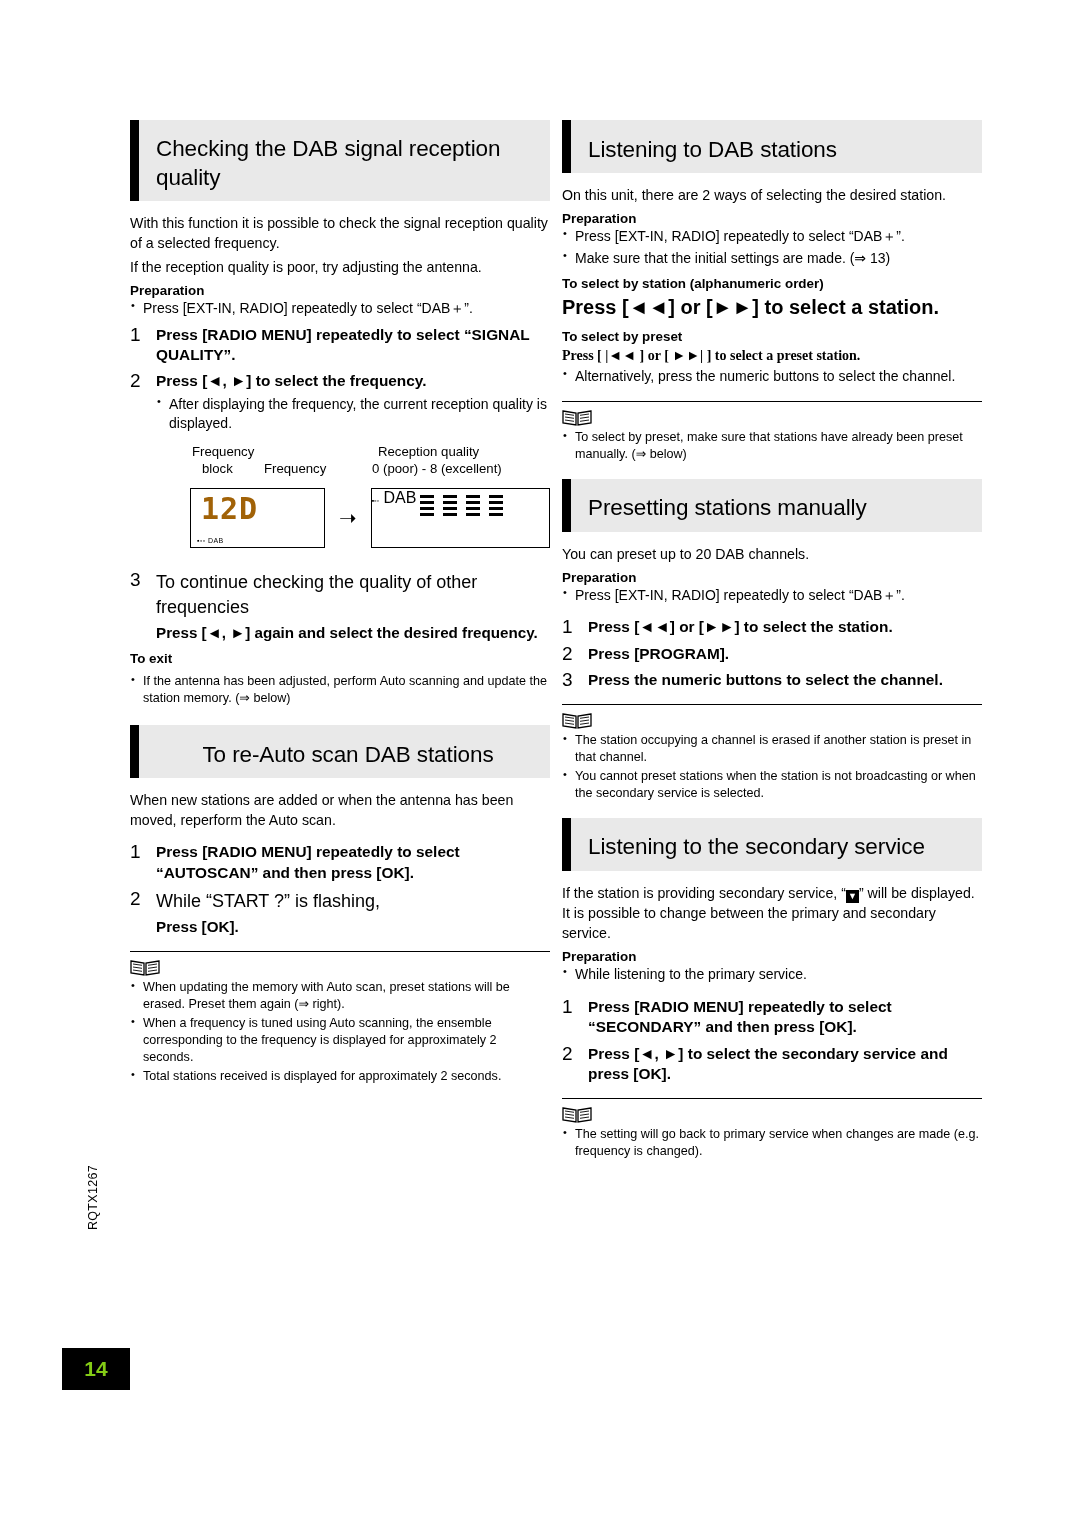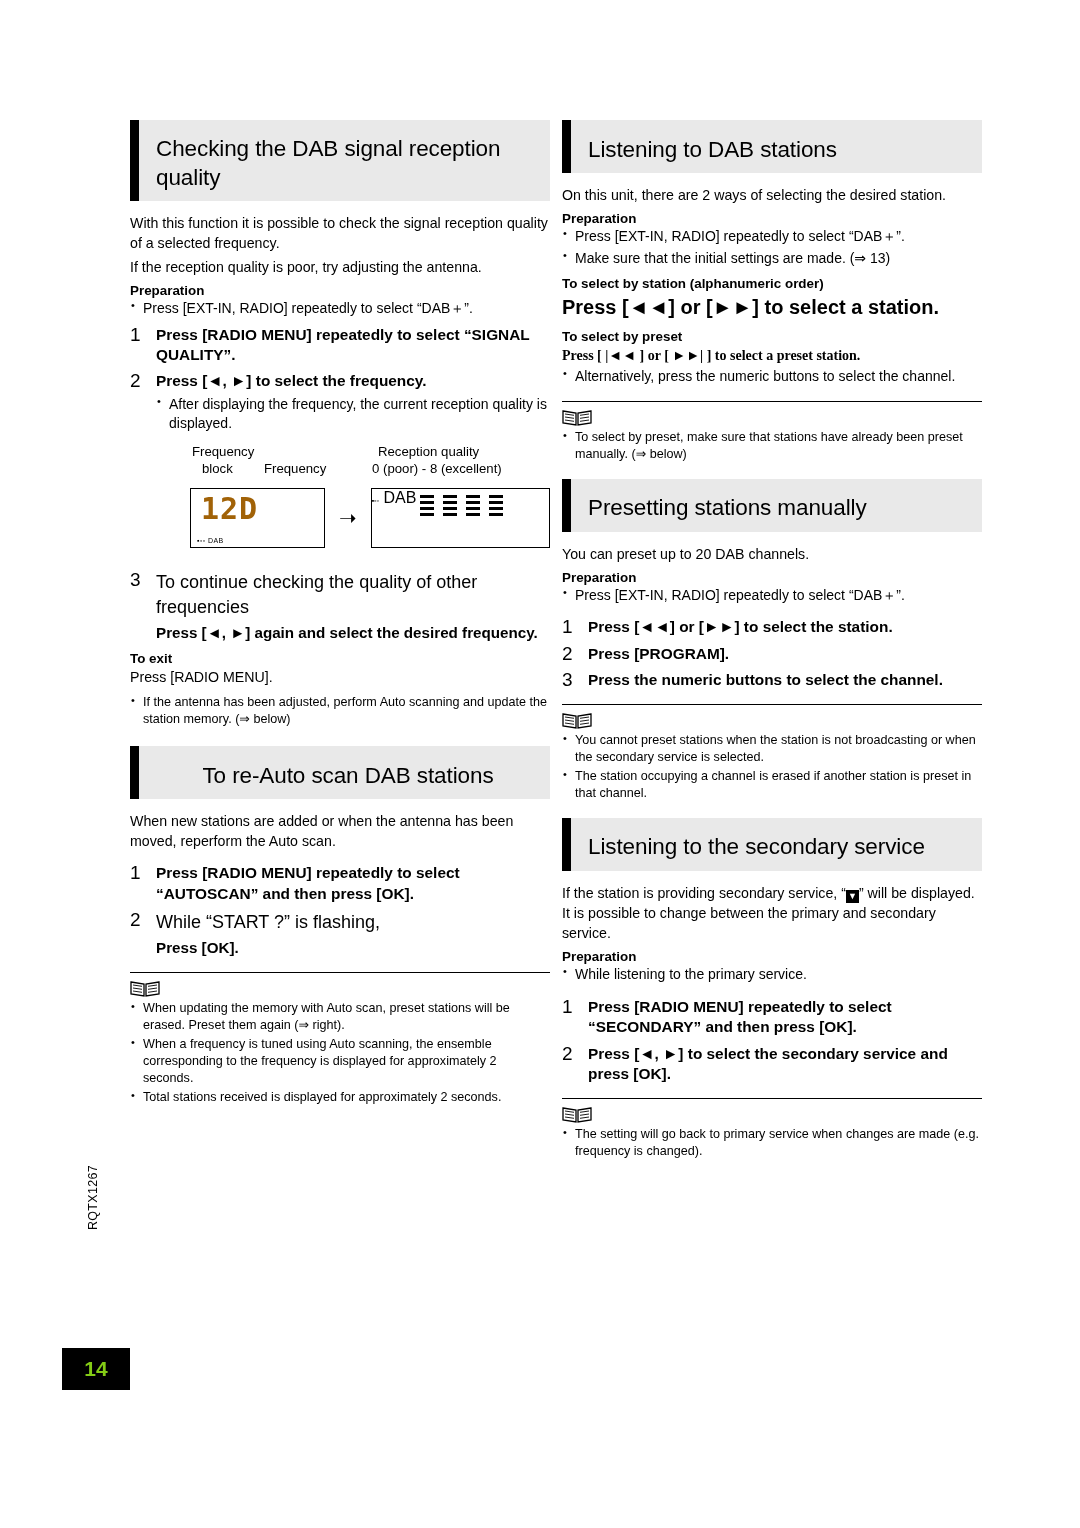"Press [RADIO MENU]." p.body { html: <p>Press [RADIO MENU].</p> -> none }
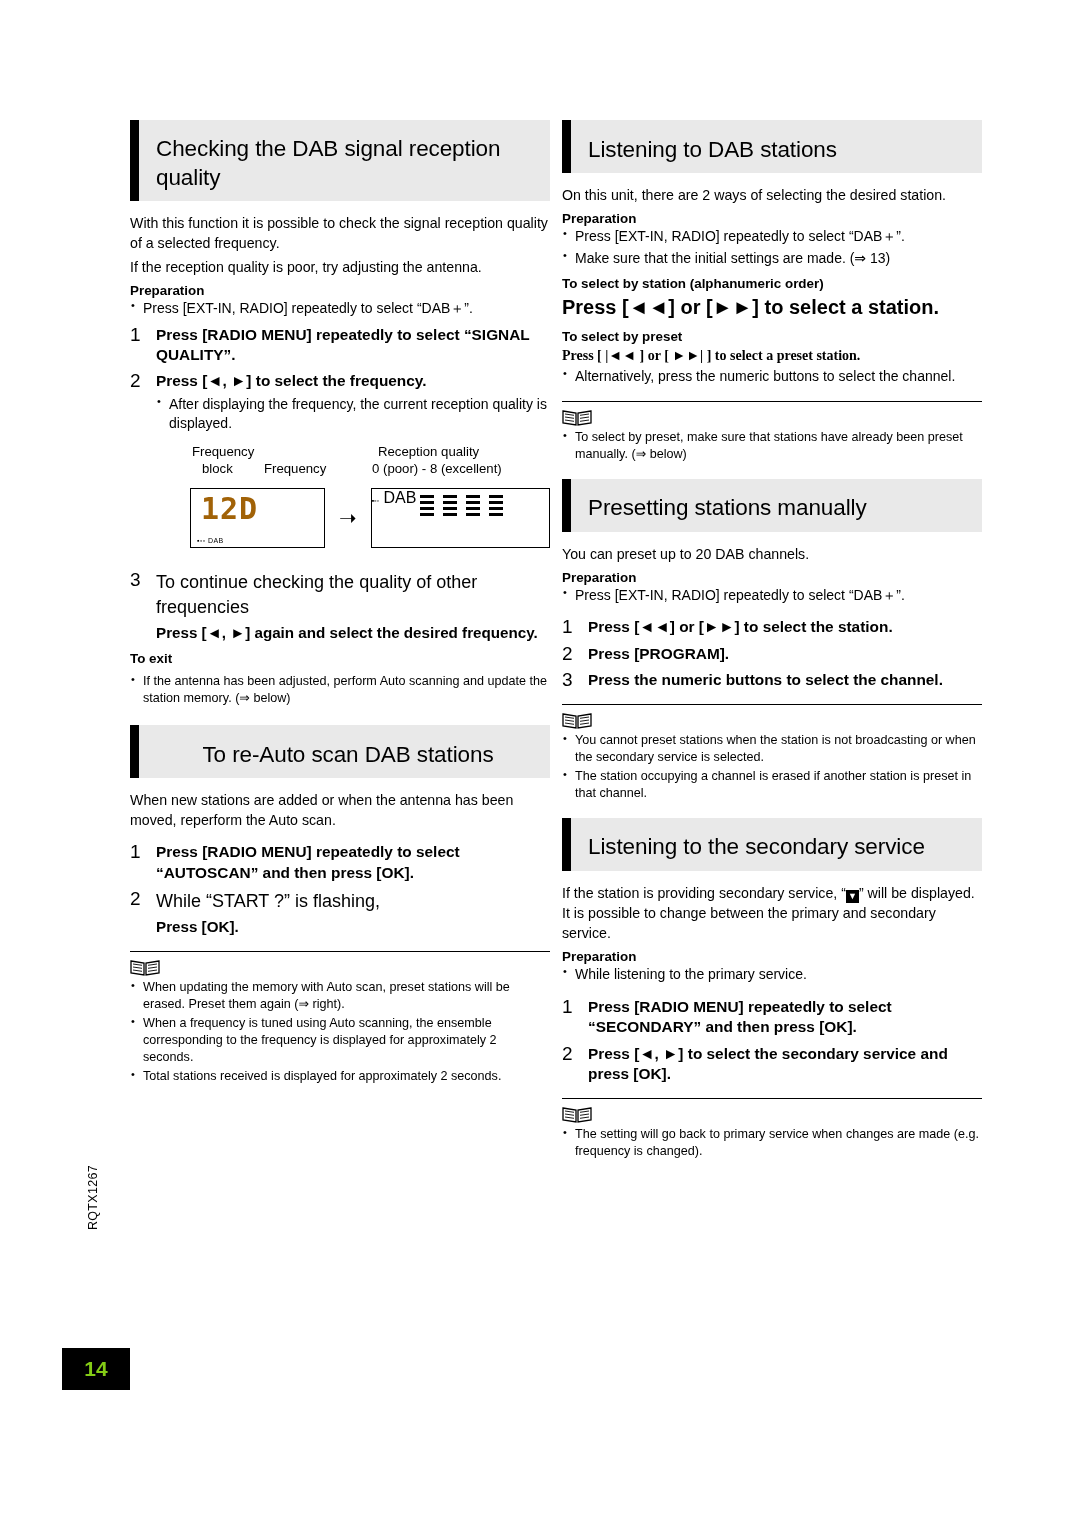"You cannot preset stations when" div.bullet { order: before "The station occupying a channel" -> after "The station occupying a channel" }
